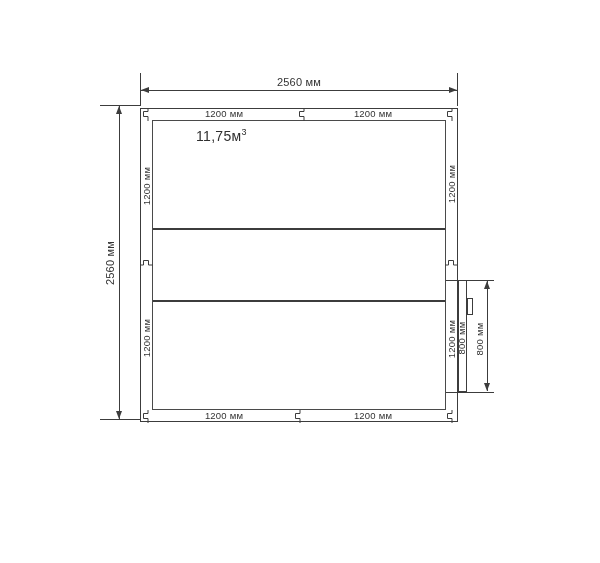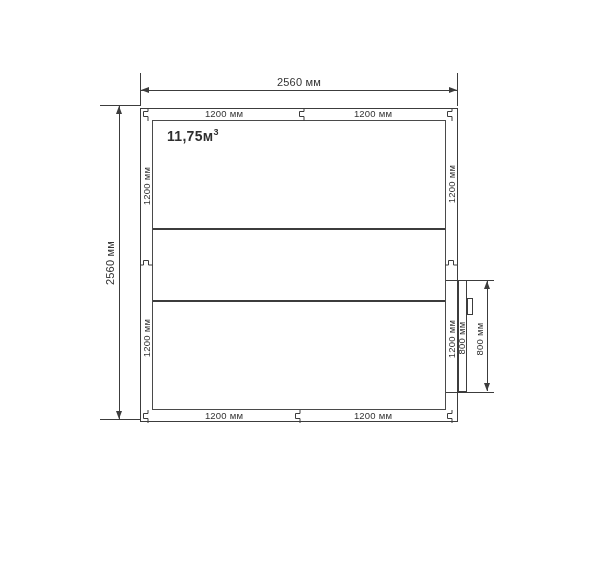"11,75м3" .volume { font-weight: bold -> normal; margin-left: none -> 29px }
